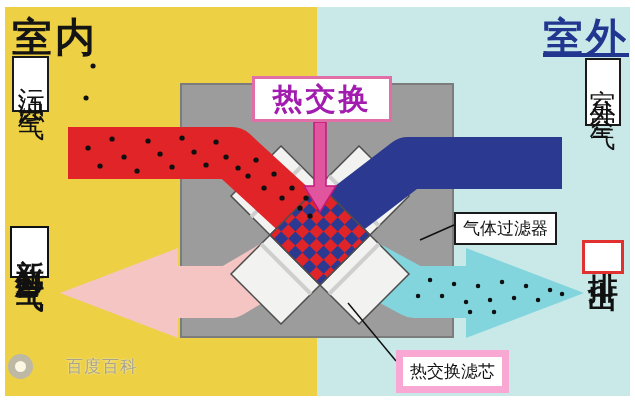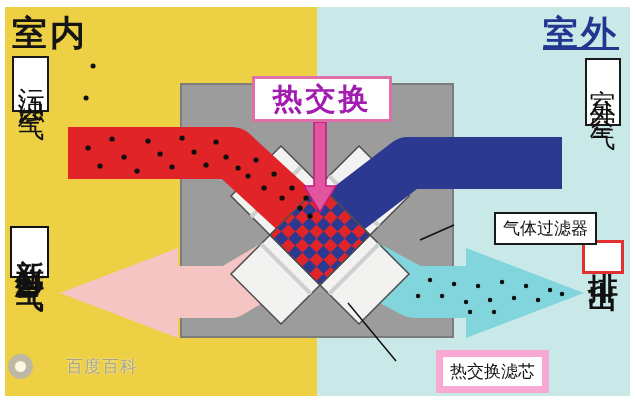"室内" .region-label { font-size: 35px -> 40px }
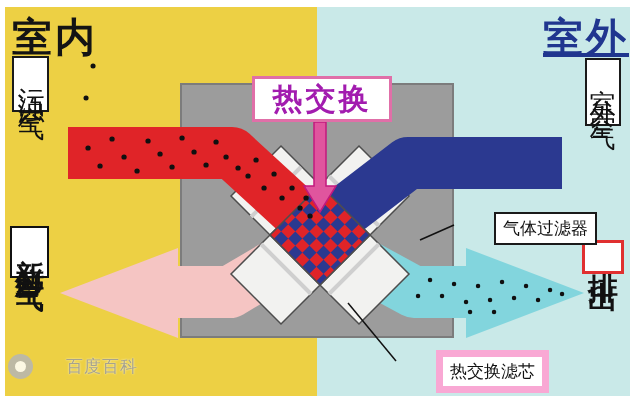"气体过滤器" .callout { margin-left: 40px -> none }
